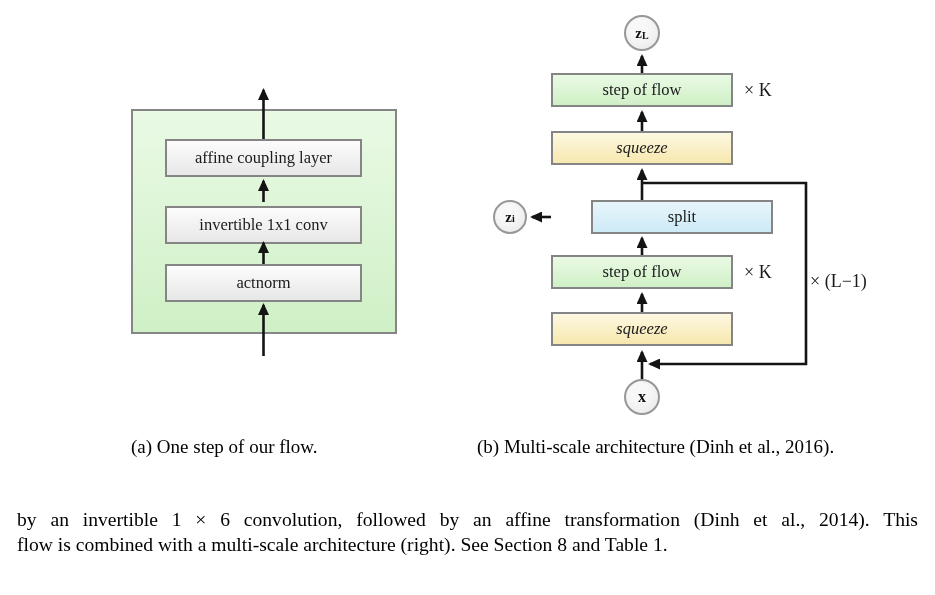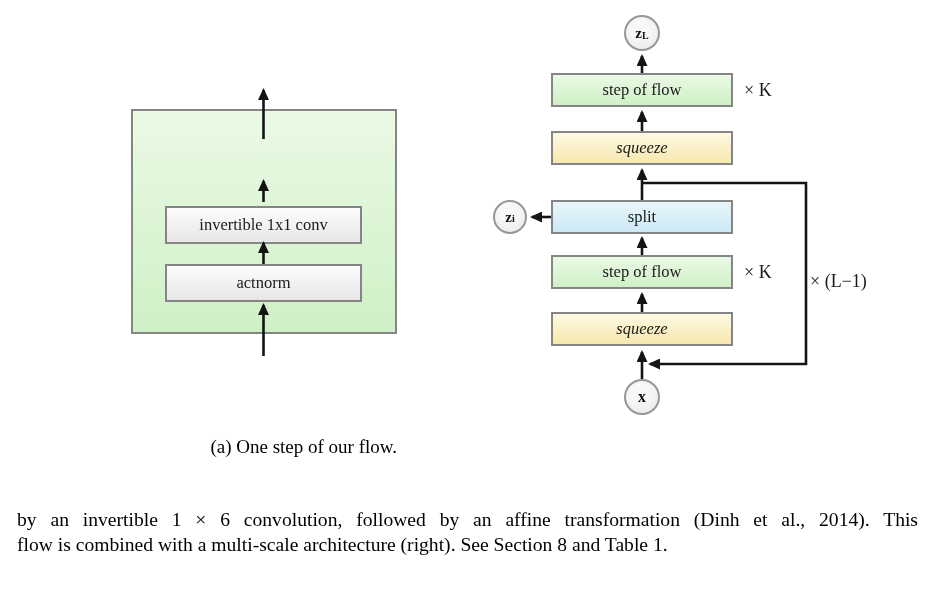"affine coupling layer" div.dbox { html: none -> <div> <span>affine coupling layer</span> </div> }
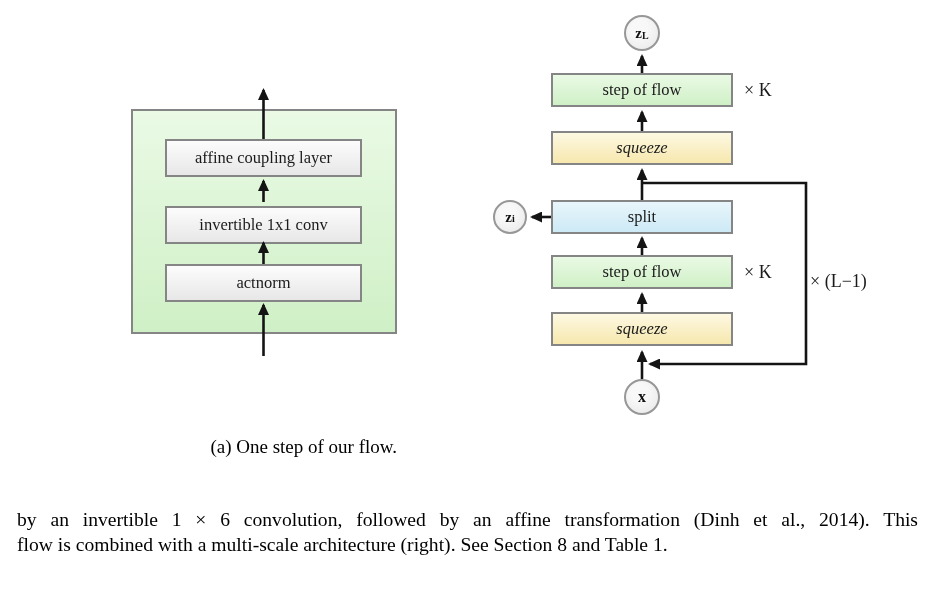"split" .bg-blue { margin-left: none -> 40px }
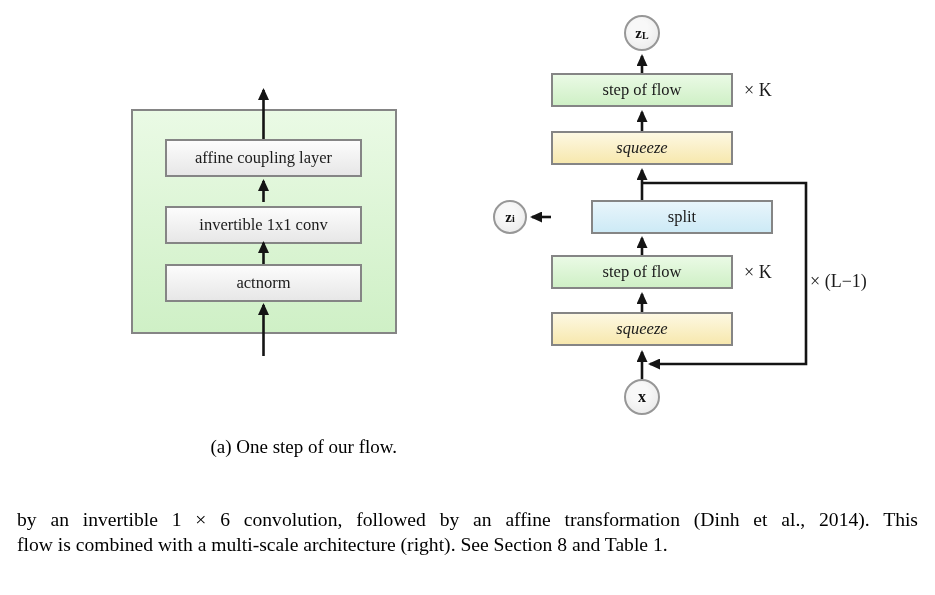"(a) One step of our" .subcaption { text-align: right -> left }
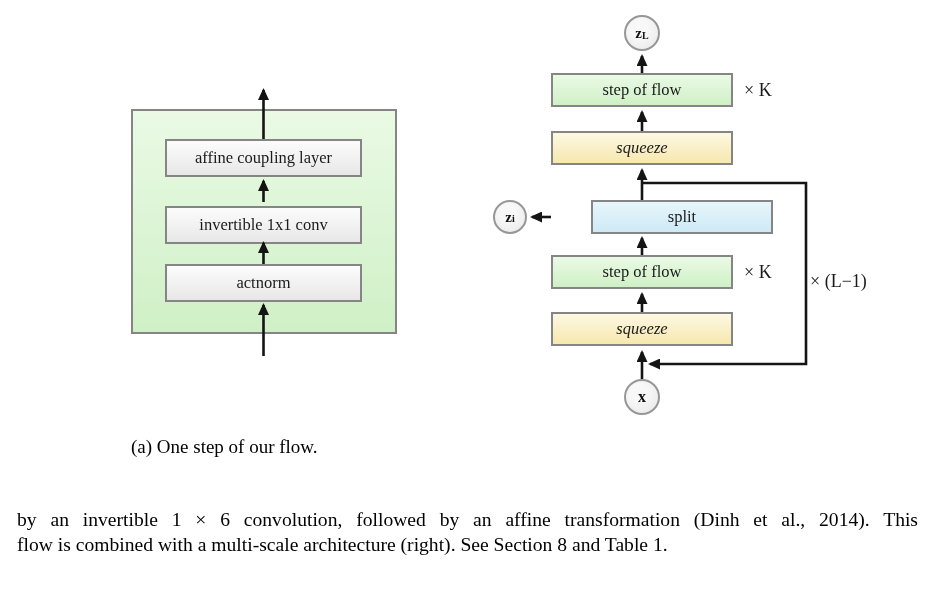"(b) Multi-scale architecture (Dinh et" div.subcaption { html: none -> <div>(b) Multi-scale architecture (Dinh et al., 2016).</div> }
